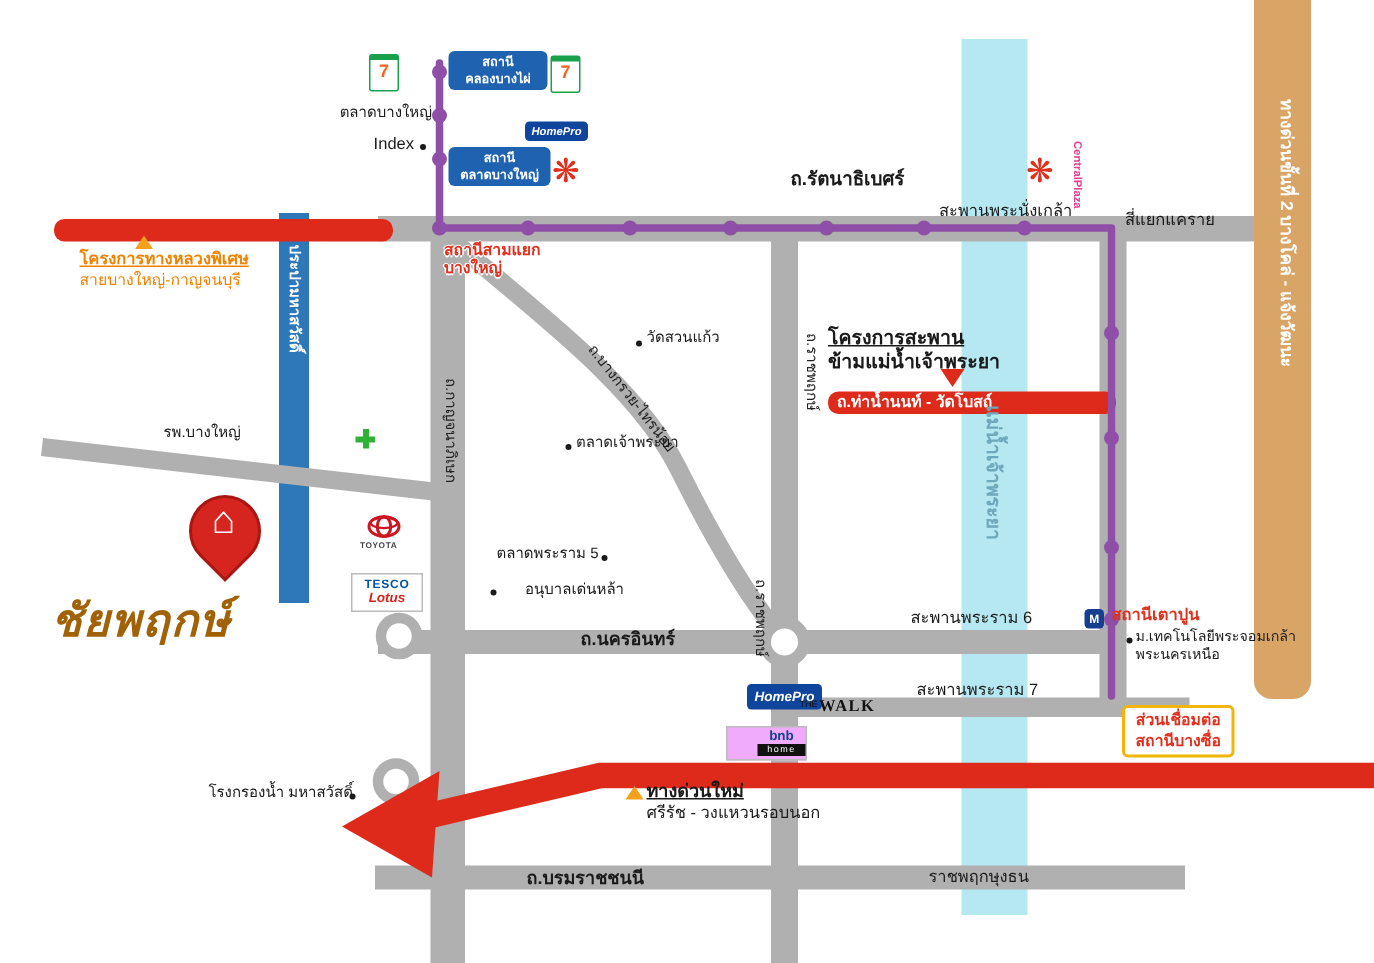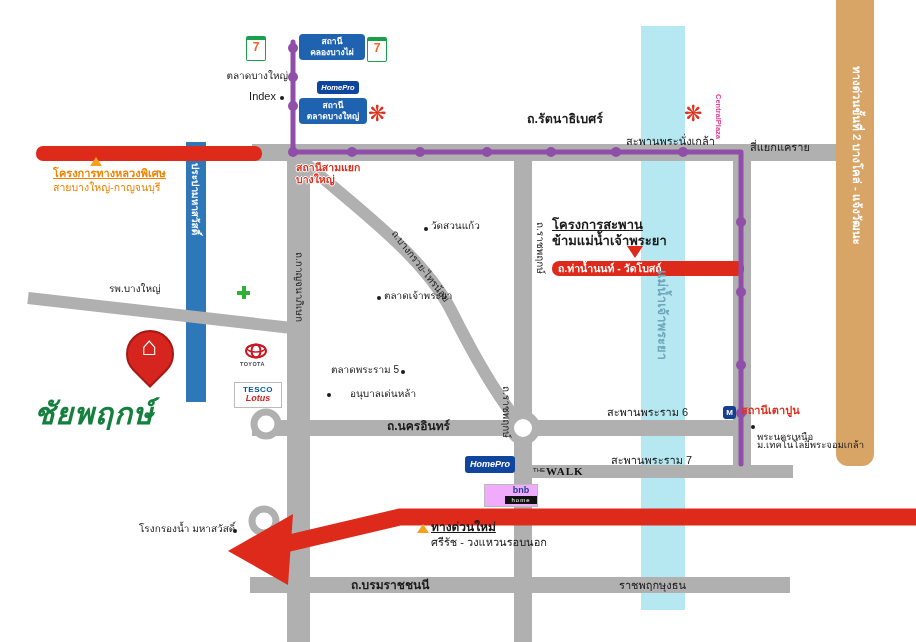"HomePro" .hp { margin-left: none -> 33px }
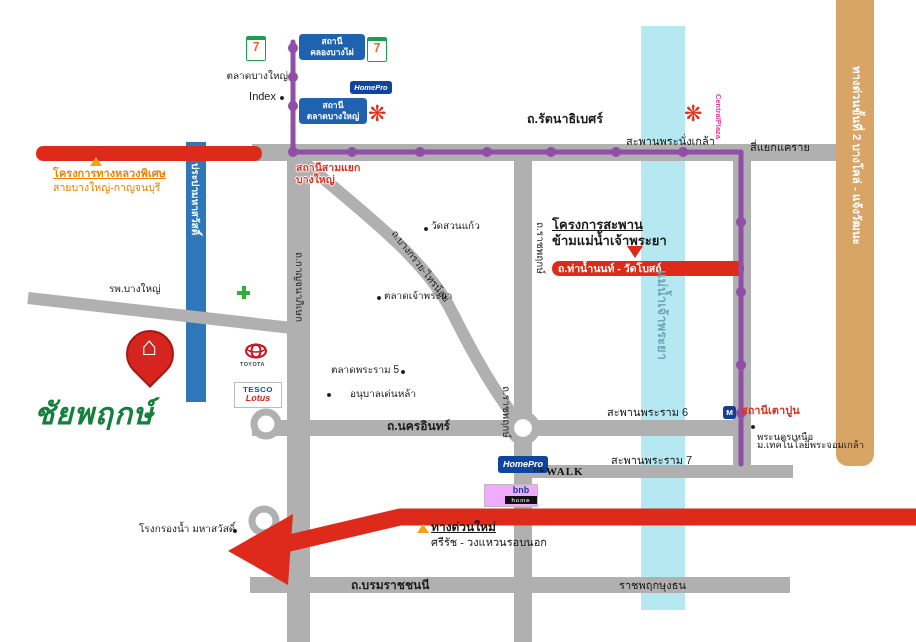"ชัยพฤกษ์" .brand { color: #15803d -> #a16207 }
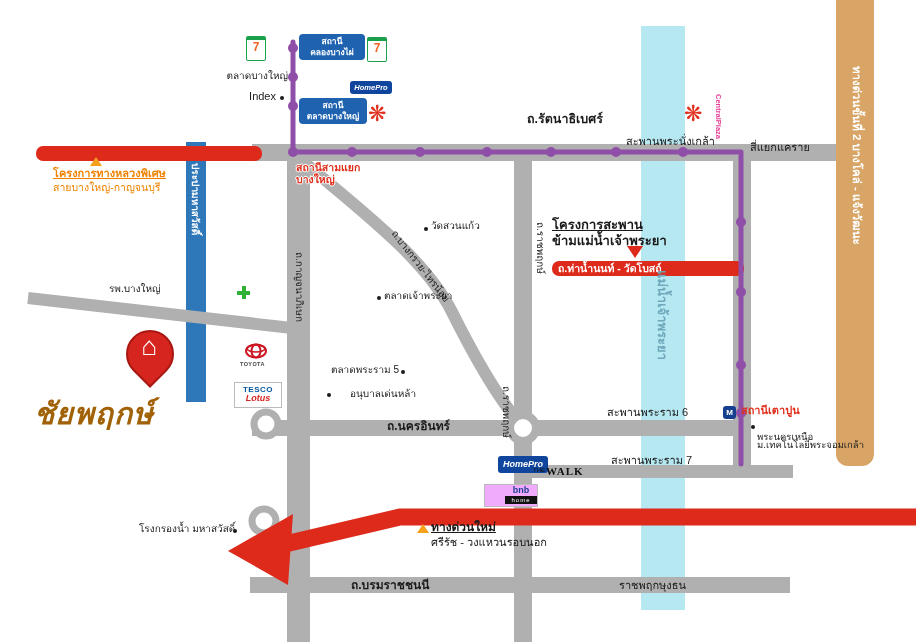"ม.เทคโนโลยีพระจอมเกล้า" div.lbl { margin-top: 20px -> none }
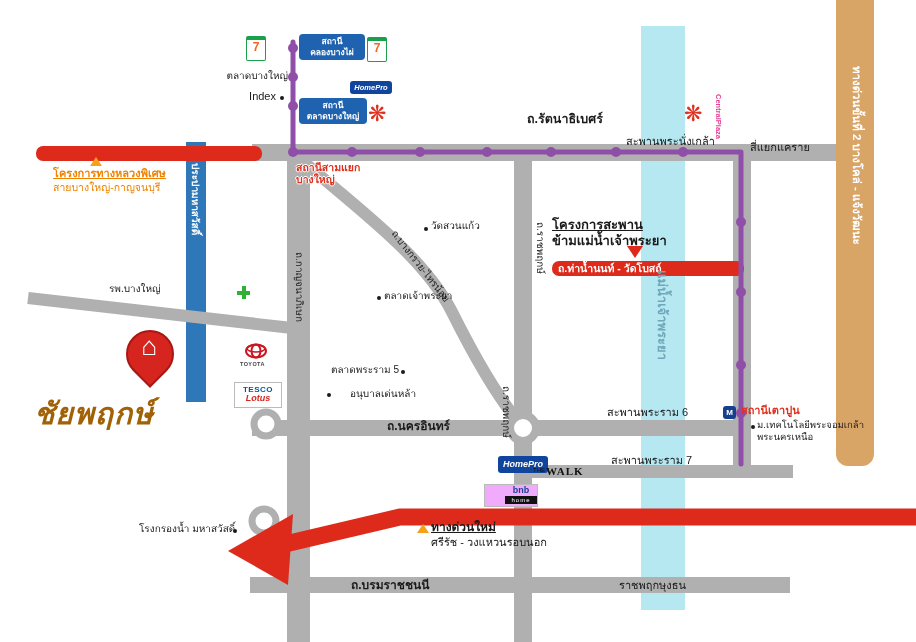"ส่วนเชื่อมต่อ" div.linkbox { html: none -> <div> <span>ส่วนเชื่อมต่อ</span><br> <span>สถานีบางซื่อ</span> </div> }
